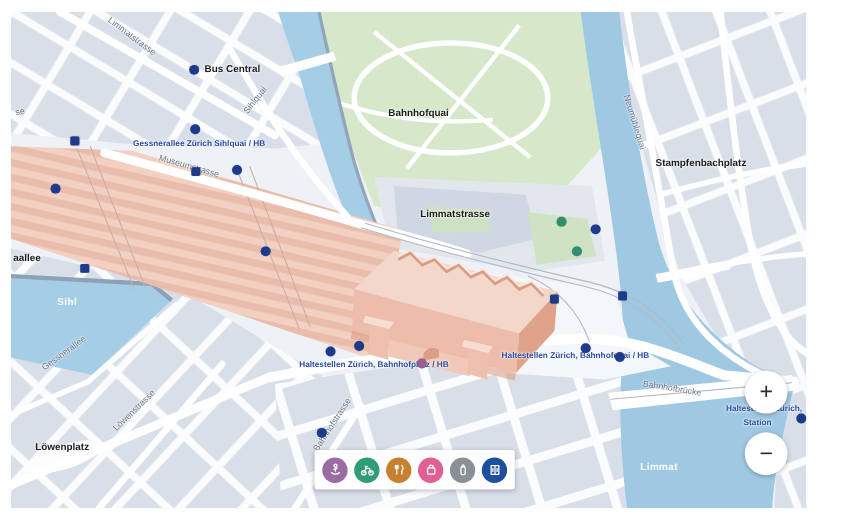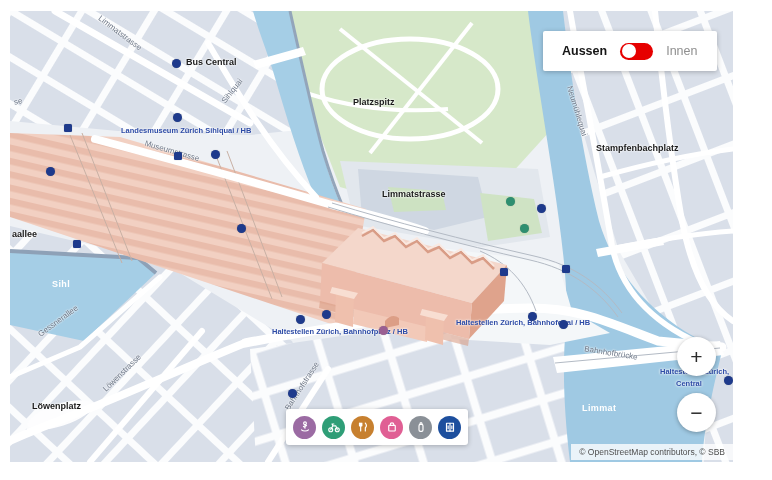"Aussen" div.toggle-card { html: <div> <span>Aussen</span> <span> <span></span> </span> <span>Innen</span> </div> -> none }
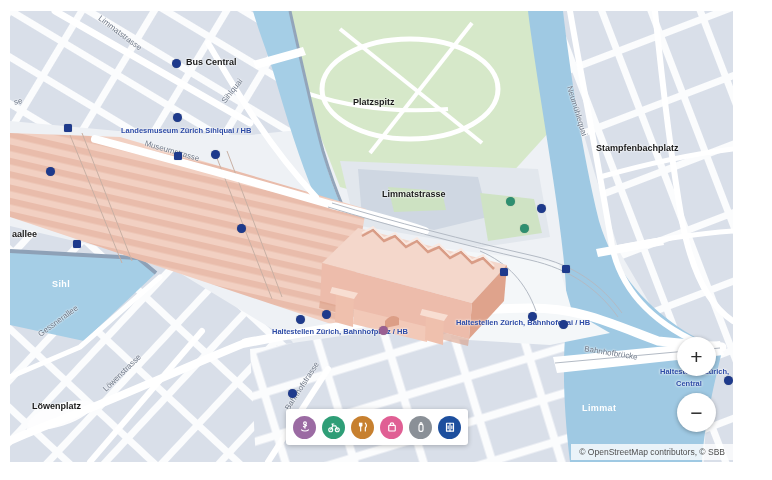"Platzspitz" span.lbl { text: Platzspitz -> Bahnhofquai }
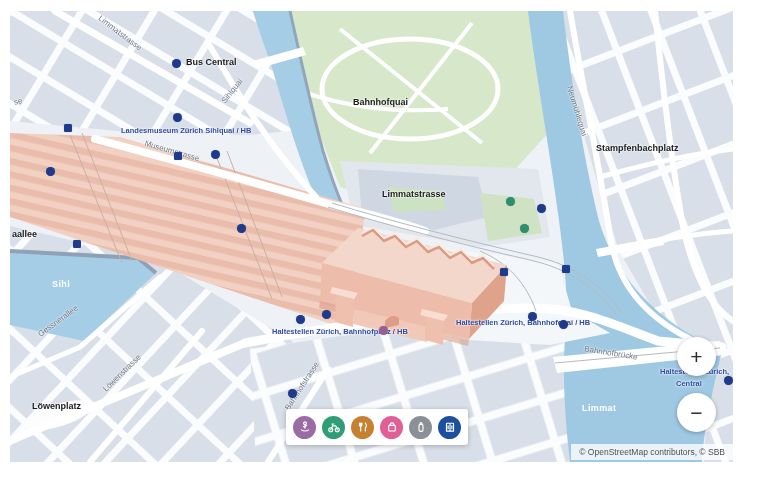"Landesmuseum Zürich Sihlquai / HB" span.lbl { text: Landesmuseum -> Gessnerallee }
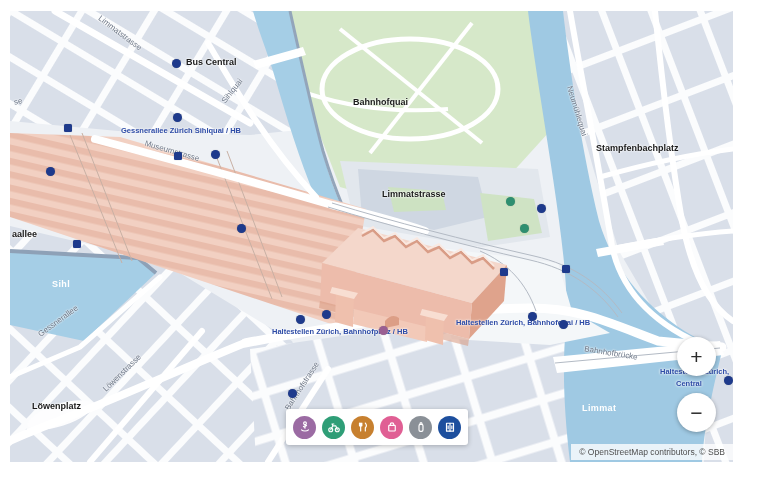"Sihl" span.lbl { top: 268px -> 258px }
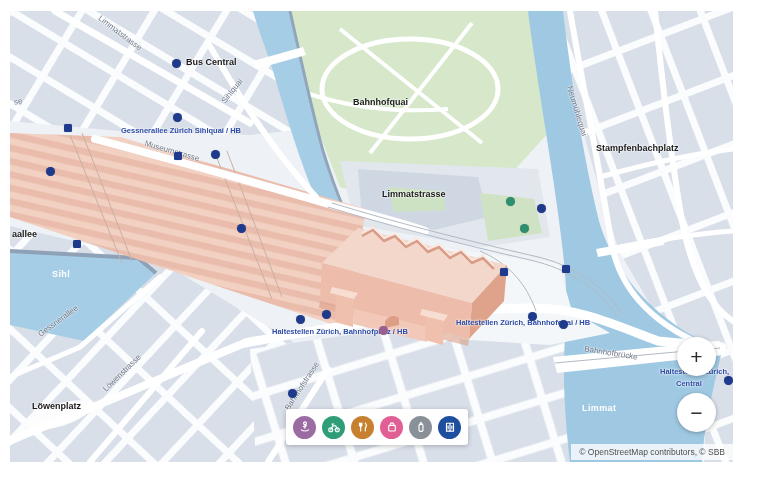"Central" span.lbl { text: Central -> Station }
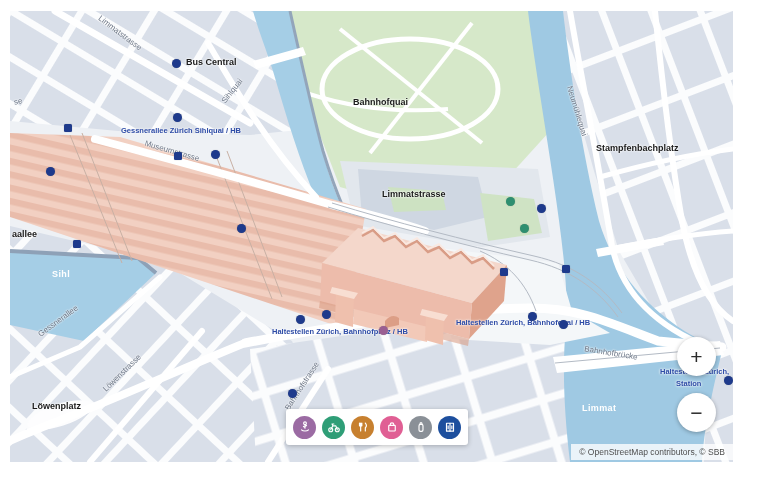"Limmat" span.lbl { top: 392px -> 408px }
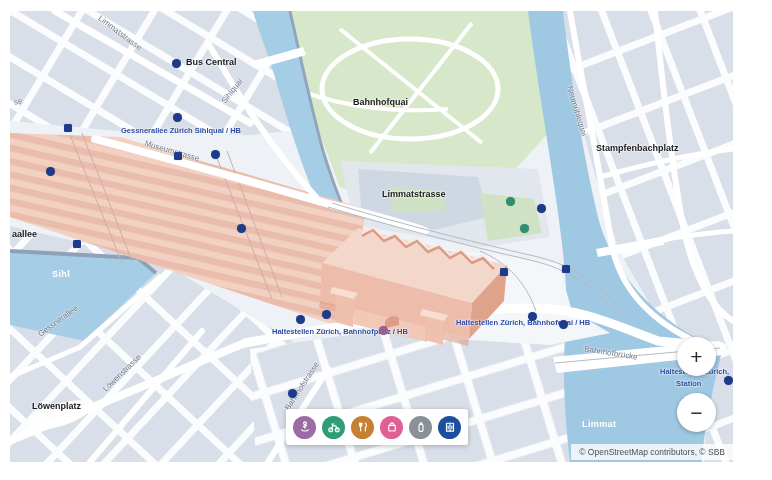"© OpenStreetMap contributors, © SBB" div.attrib { html: <div>© OpenStreetMap contributors, © SBB</div> -> none }
